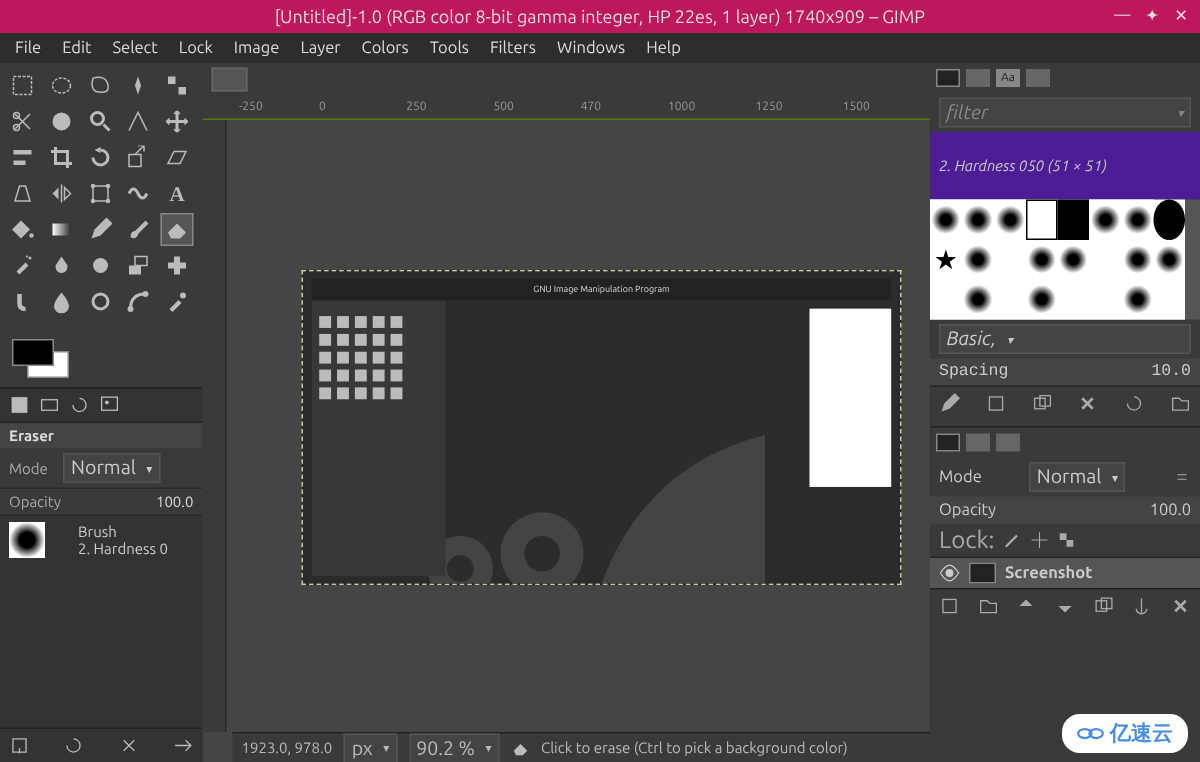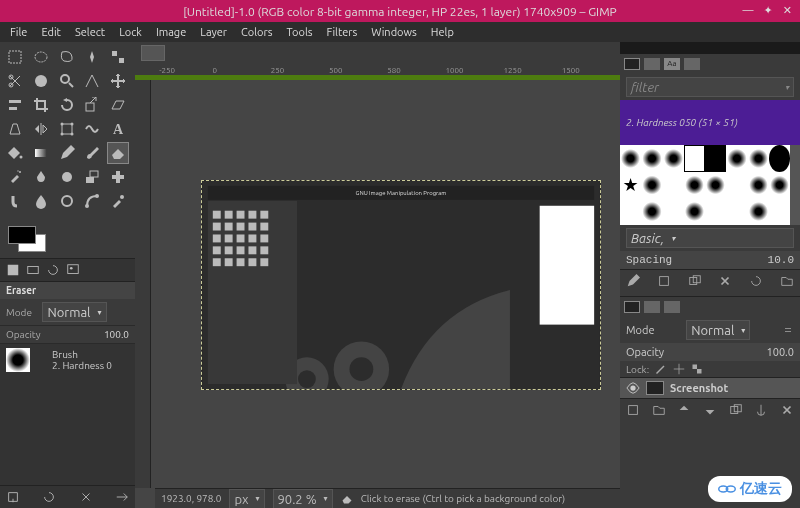"Aa" .right-panel { margin-top: 12px -> none }
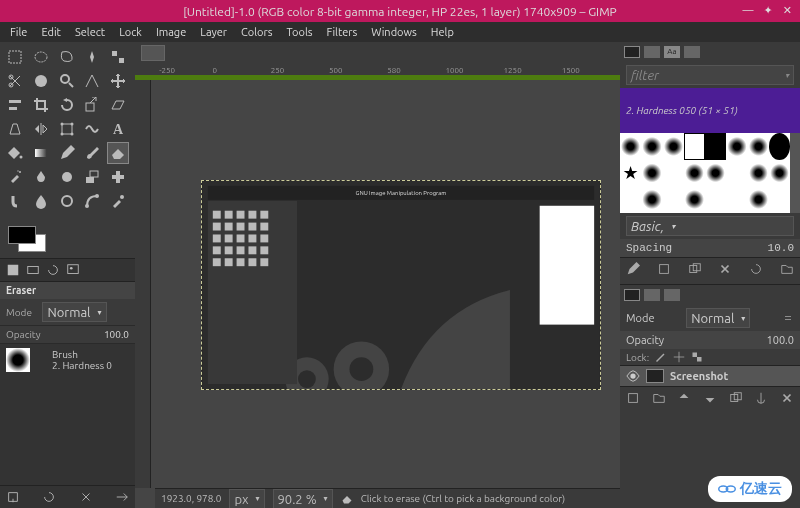"-250" .ruler-h { border-bottom: 5px solid #4d7c0f -> 1px solid #4d7c0f }
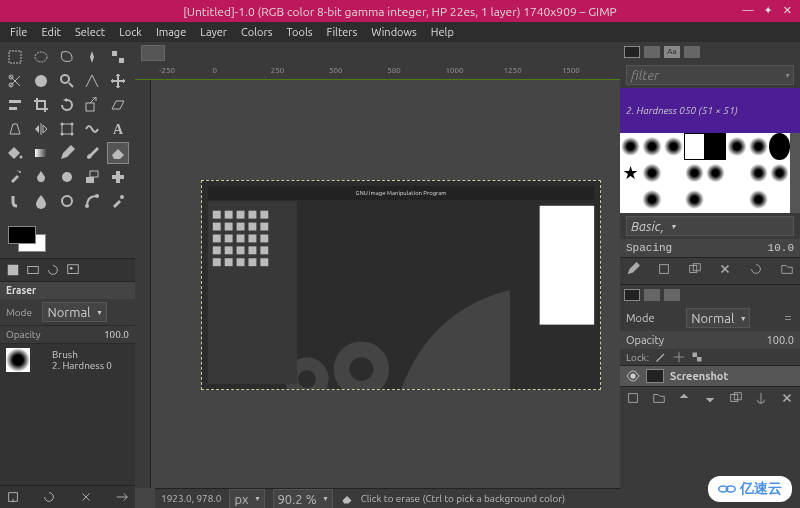"580" span { text: 580 -> 470 }
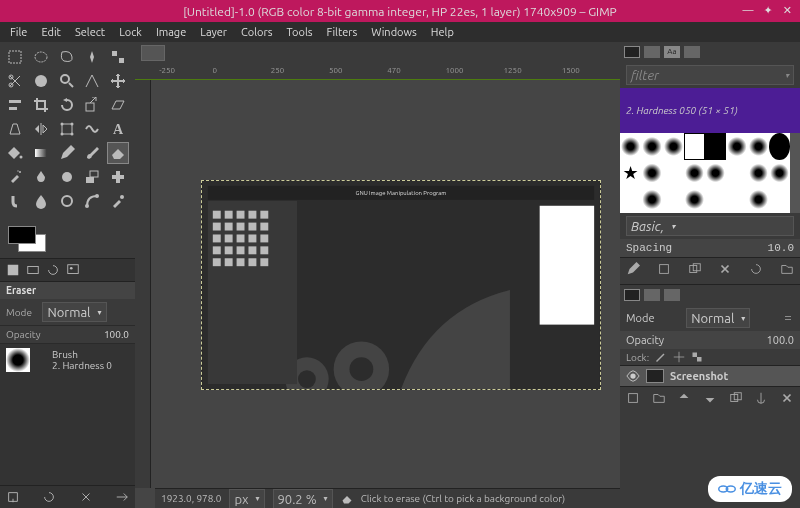"Lock:" .lock-icons { font-size: 10px -> 16px }
